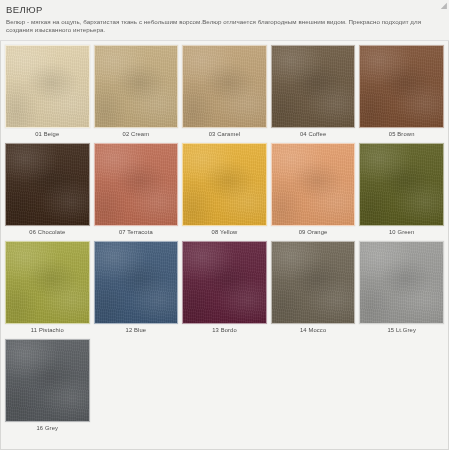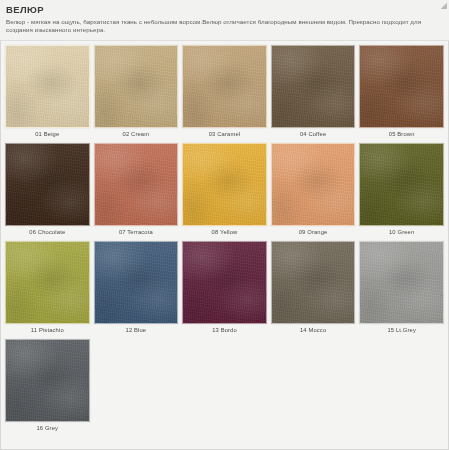"ВЕЛЮР" .title { font-weight: 700 -> 400 }
